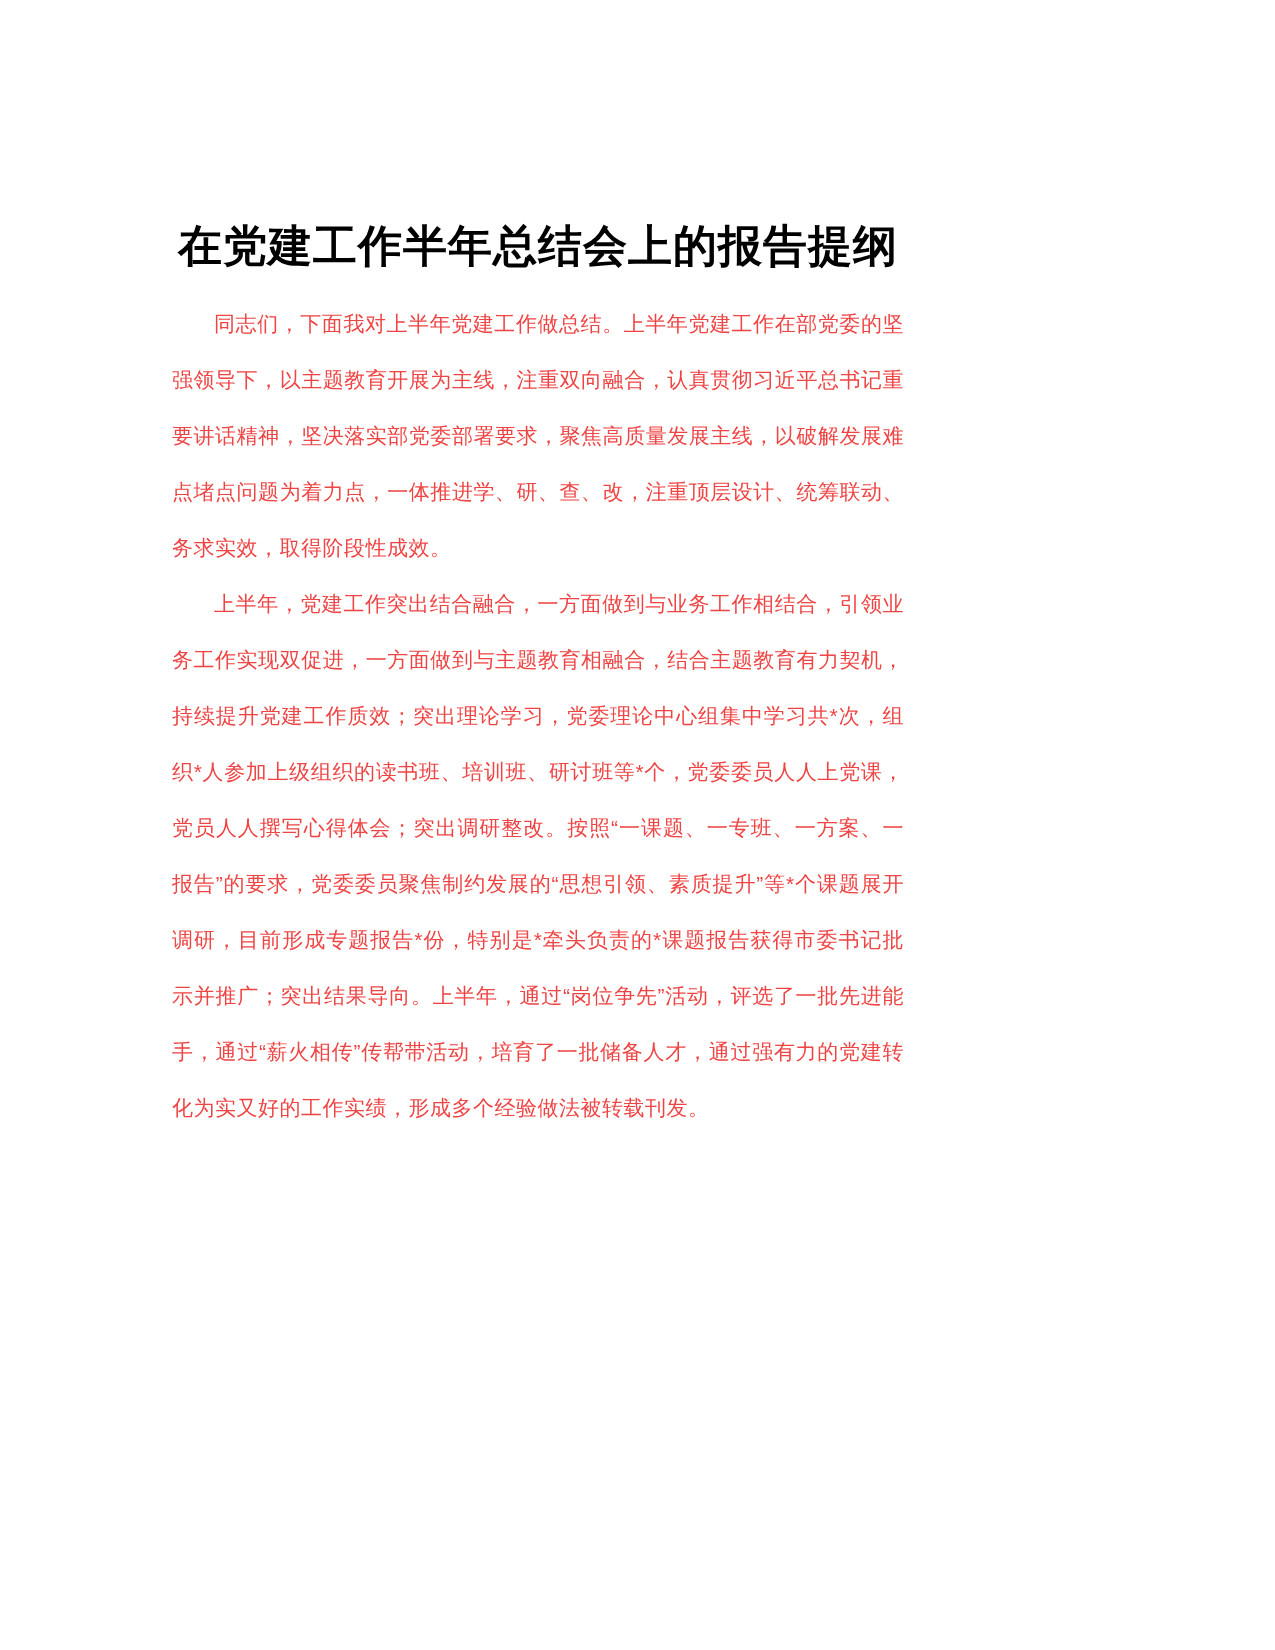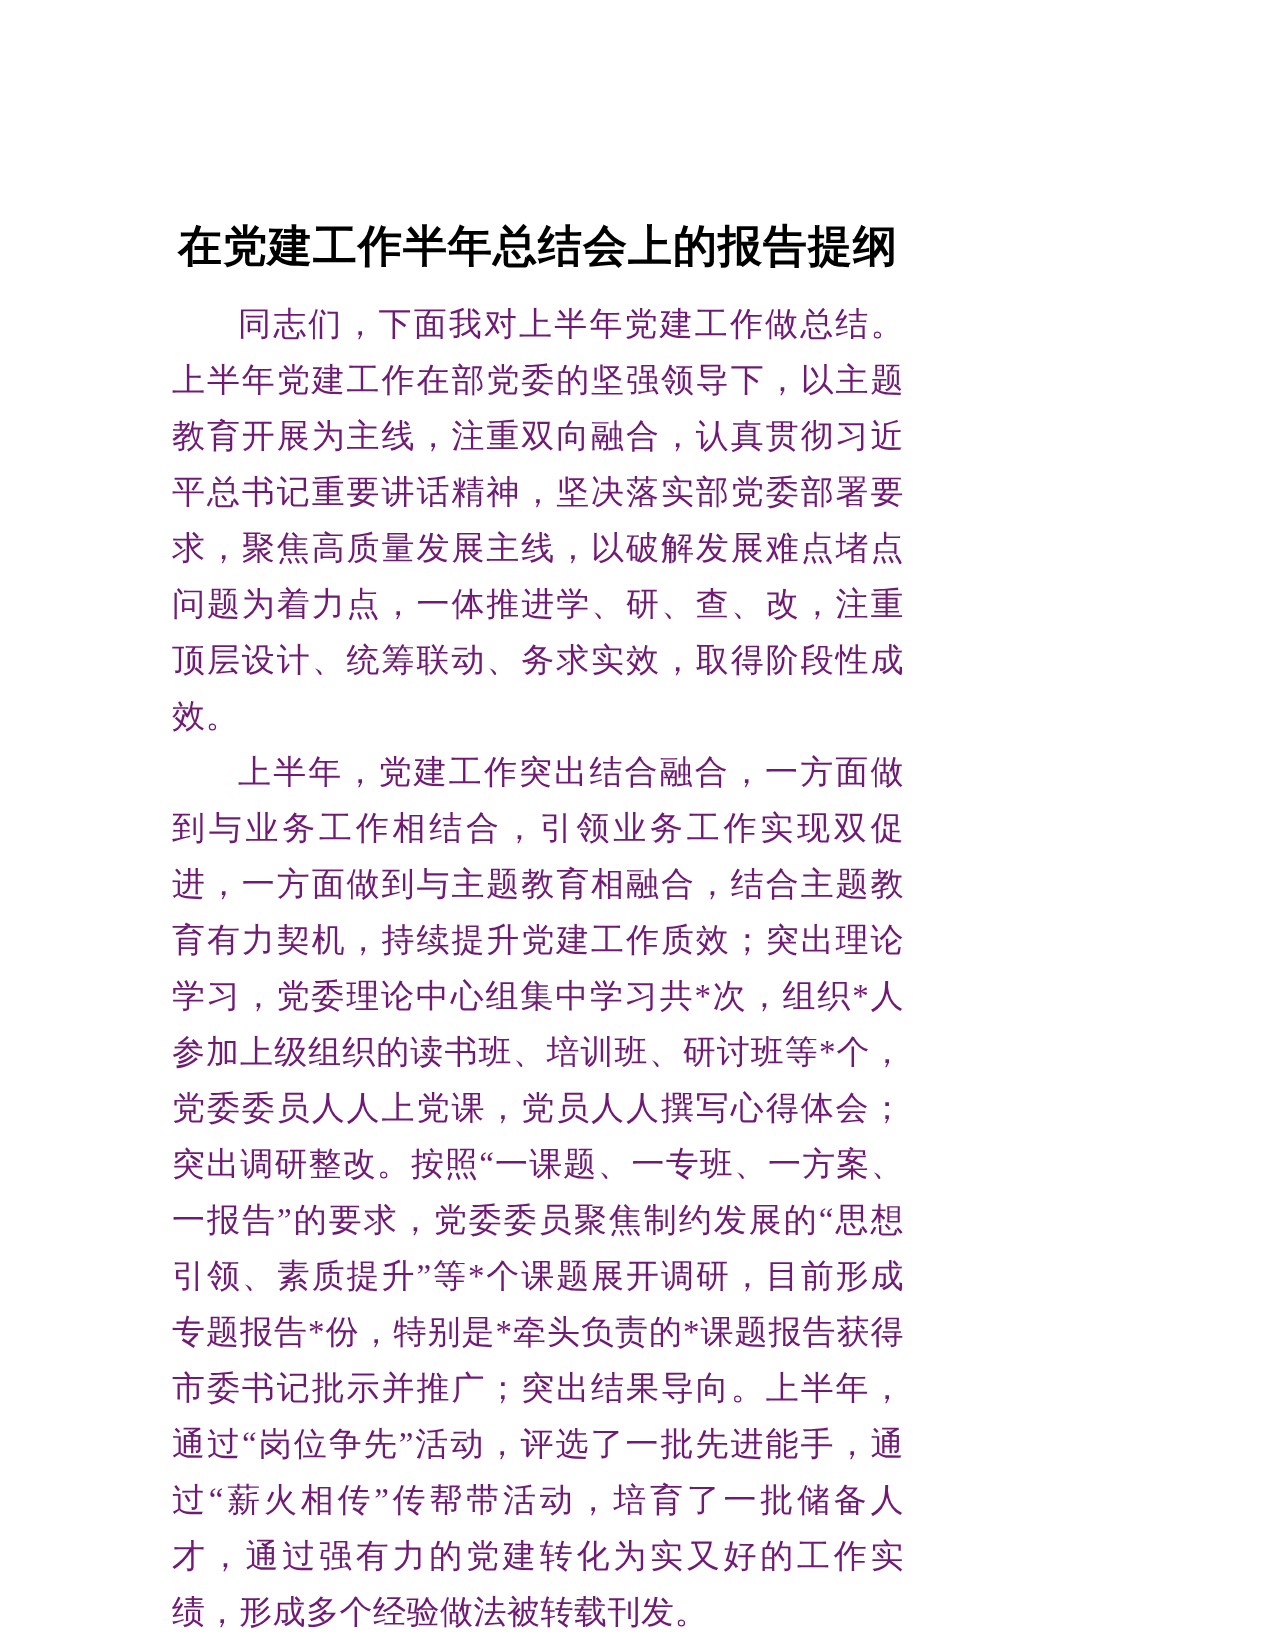"同志们，下面我对上半年党建工作做总结。上半年党建工作在部党委的坚强领导下，以主题" .para { color: #701a75 -> #ef4444; font-family: Liberation Serif, serif -> none; font-size: 33px -> 21px }
